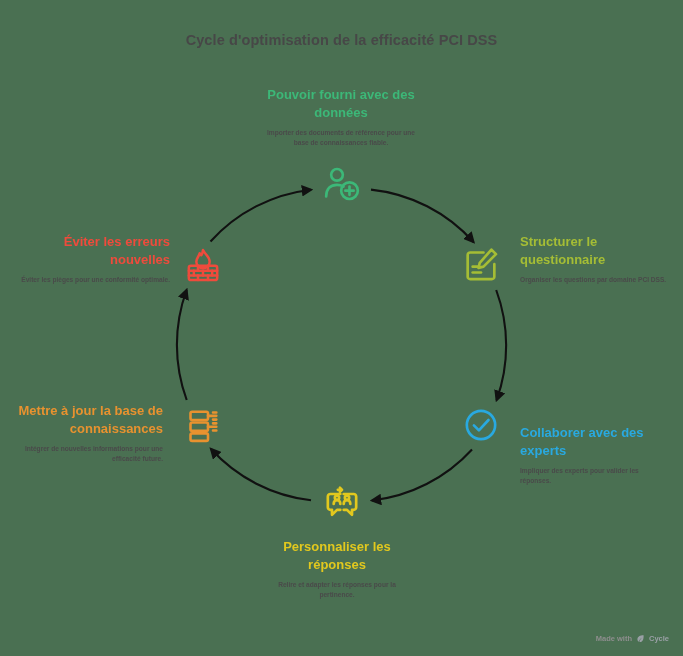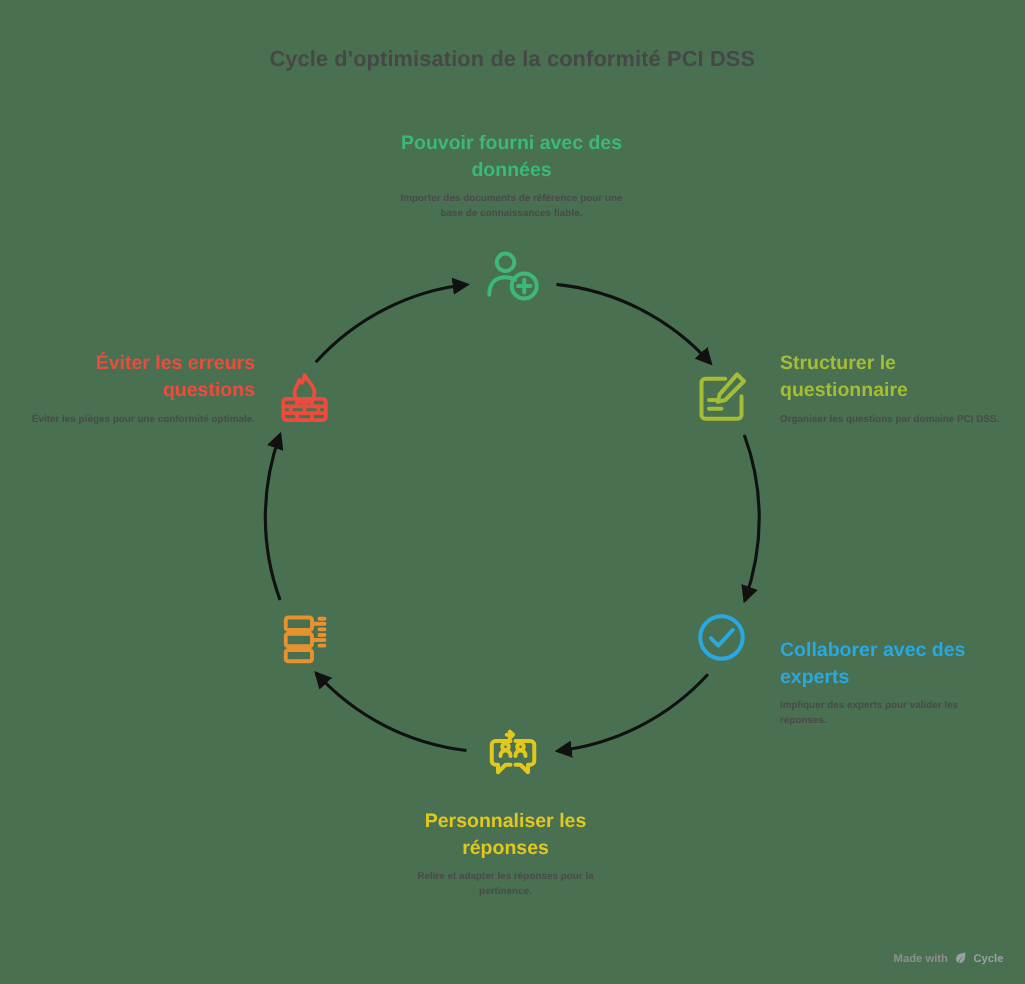"Cycle d'optimisation de la conformité" div { text: conformité -> efficacité }
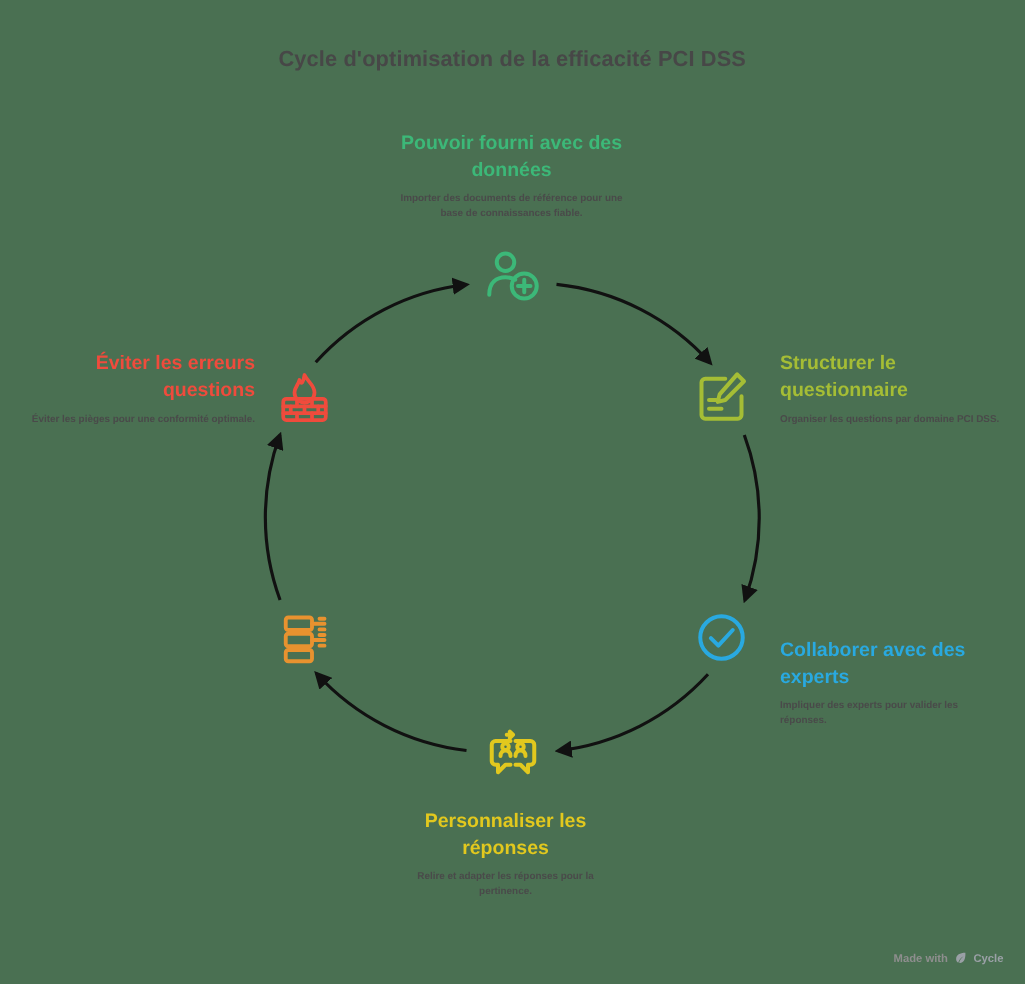"Éviter les erreurs questions" div.lab-title { text: questions -> nouvelles }
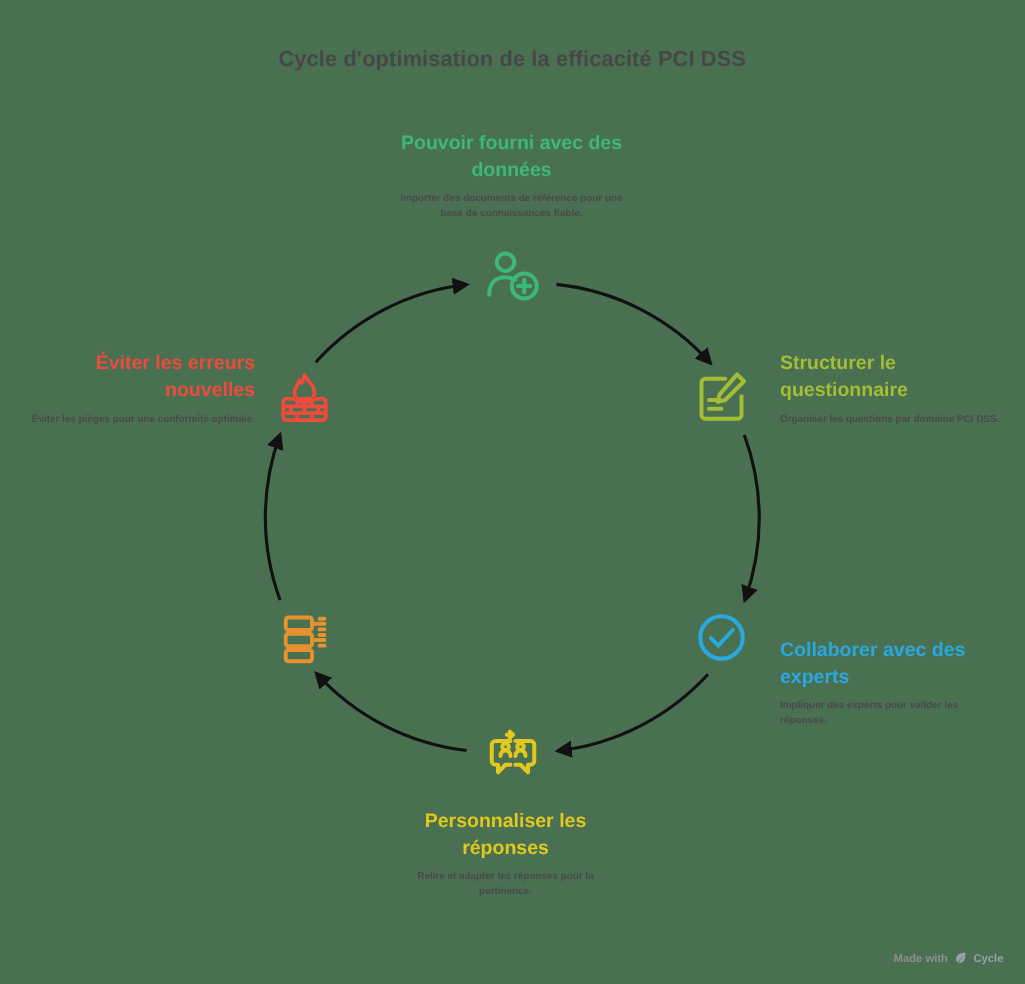"Mettre à jour la base" div.label { html: none -> <div> <div>Mettre à jour la base de connaissances</div> <div>Intégrer de nouvelles informations pour une efficacité future.</div> </div> }
